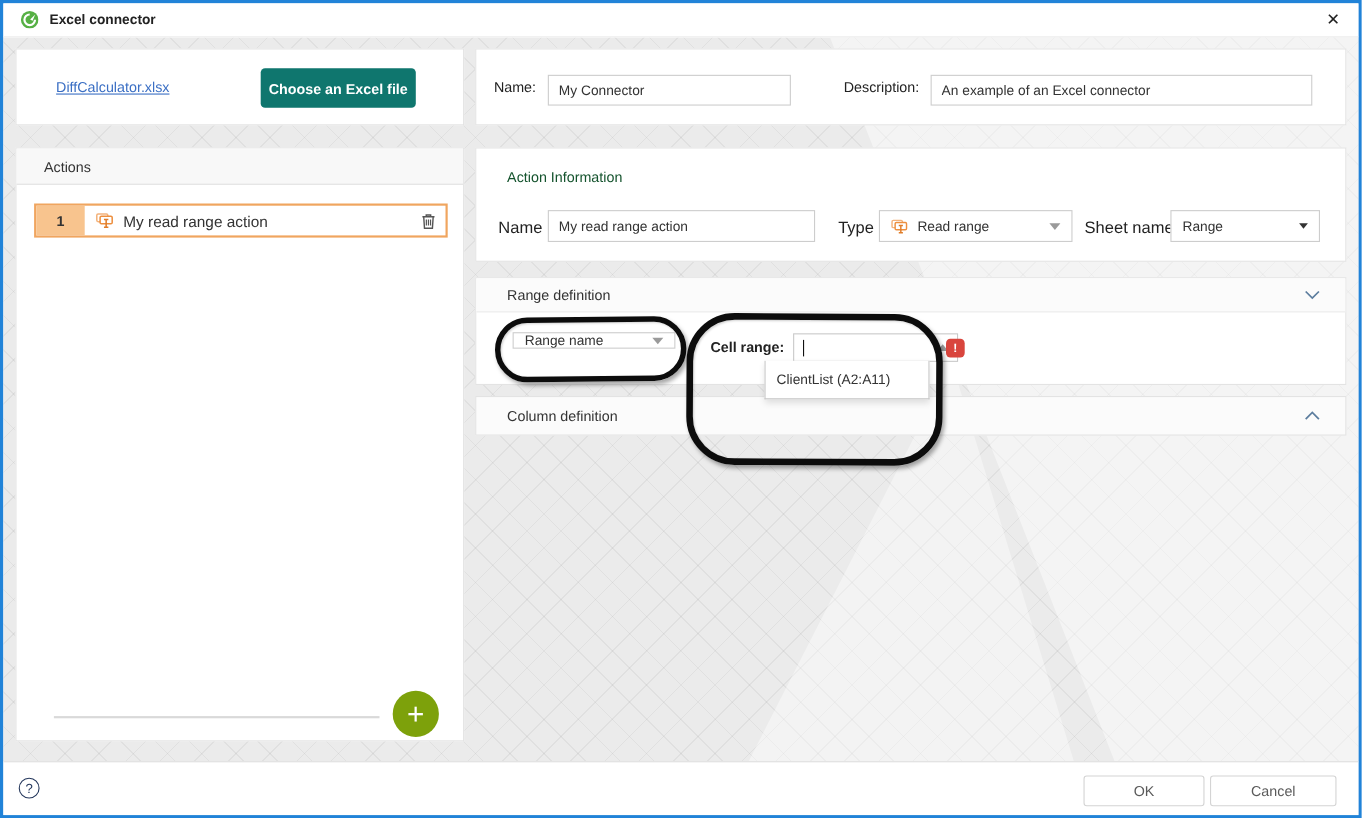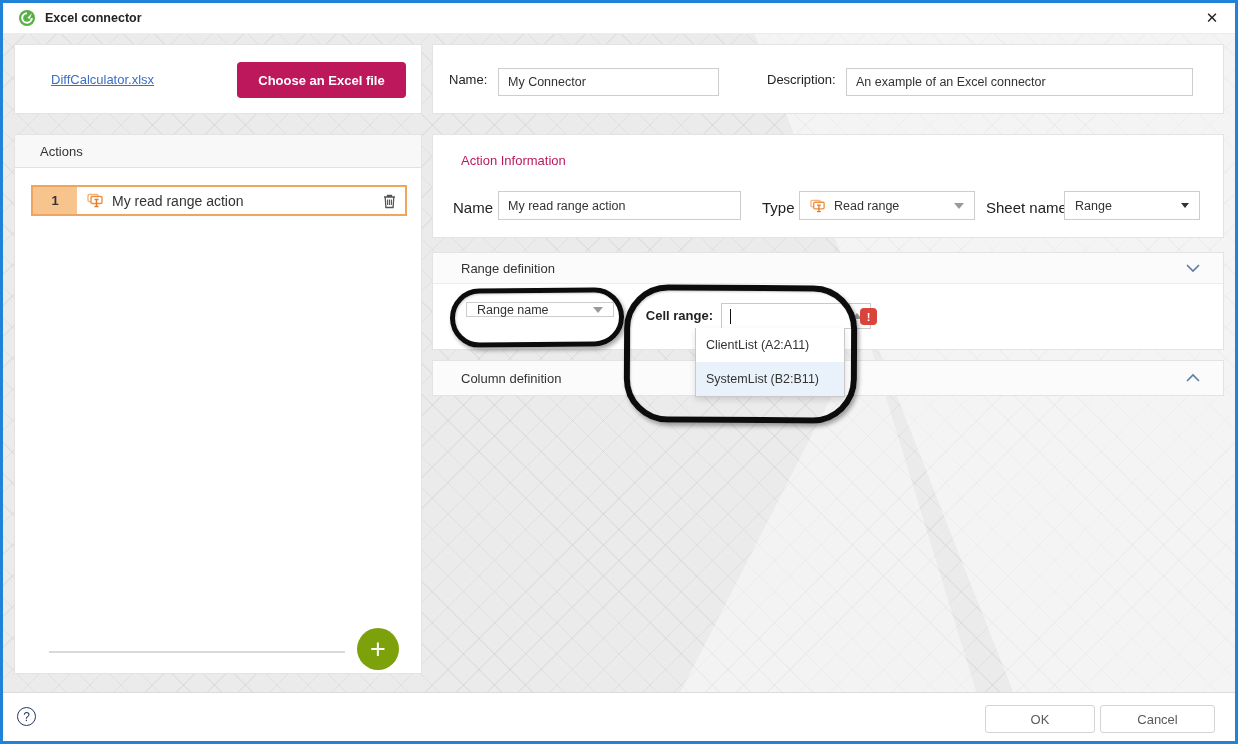"Choose an Excel file" .choose-btn { background: #be185d -> #0f766e; width: 169px -> 141px }
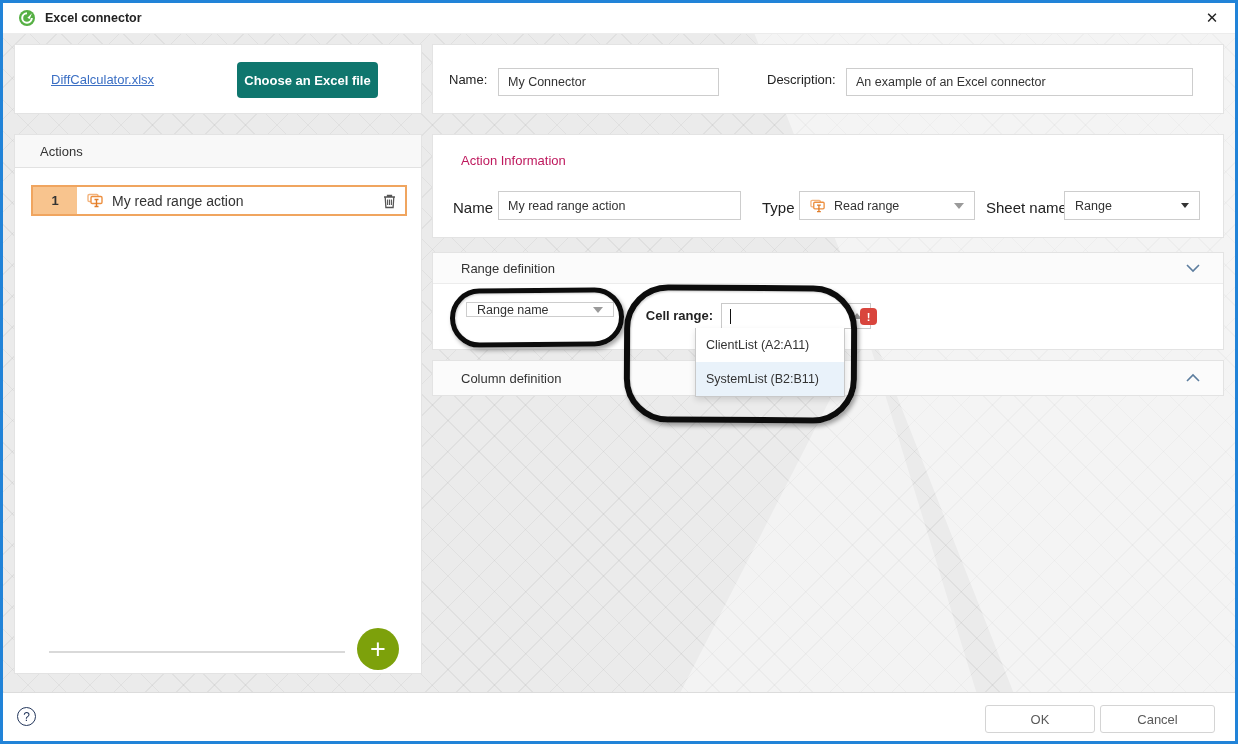"Action Information" .section-title { color: #be185d -> #14532d }
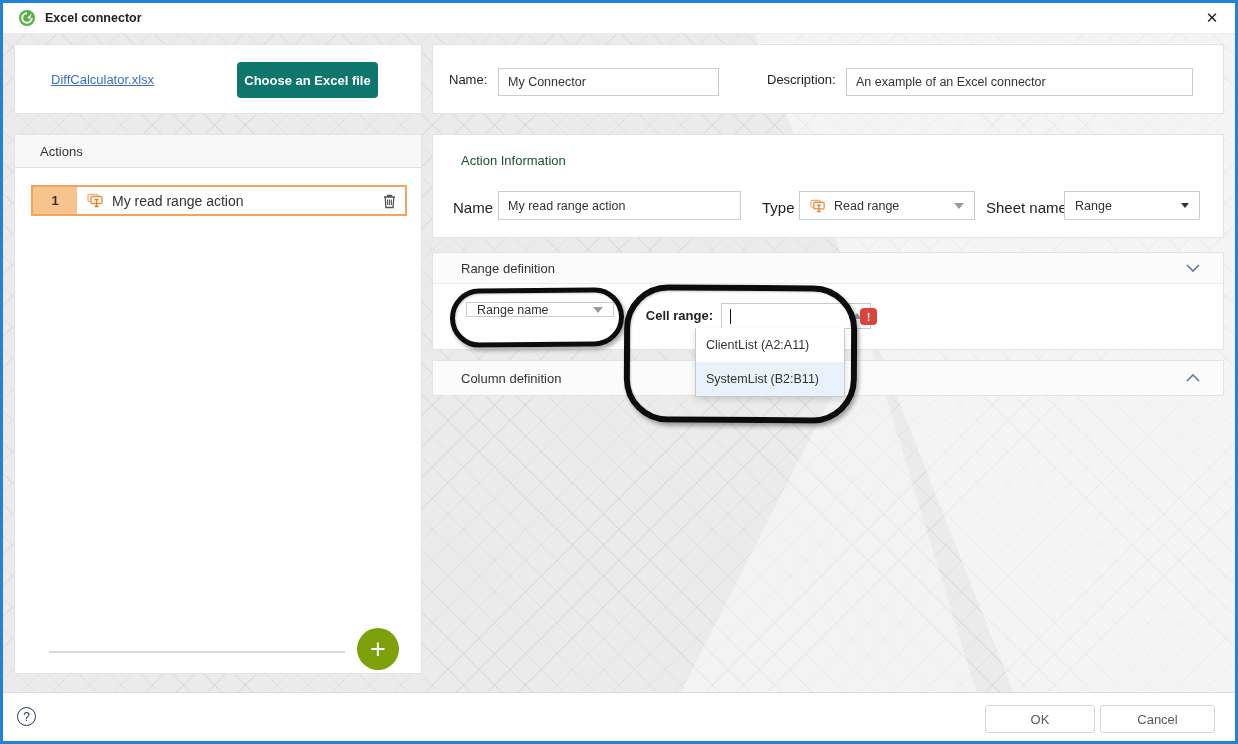"SystemList (B2:B11)" div.item { html: <div>SystemList (B2:B11)</div> -> none }
